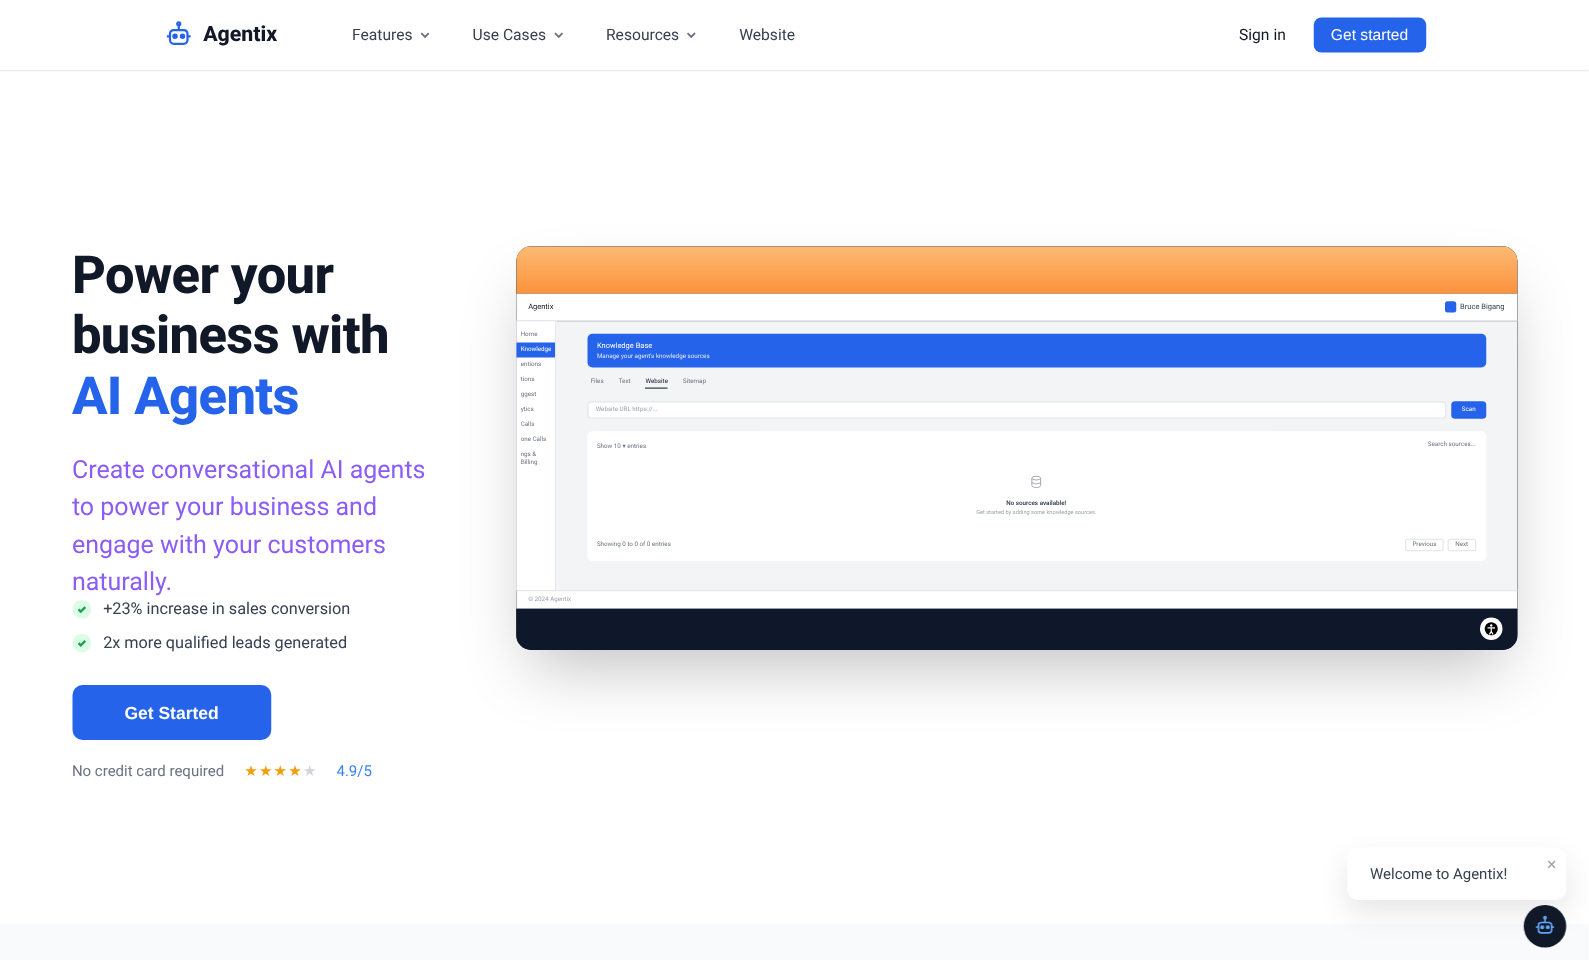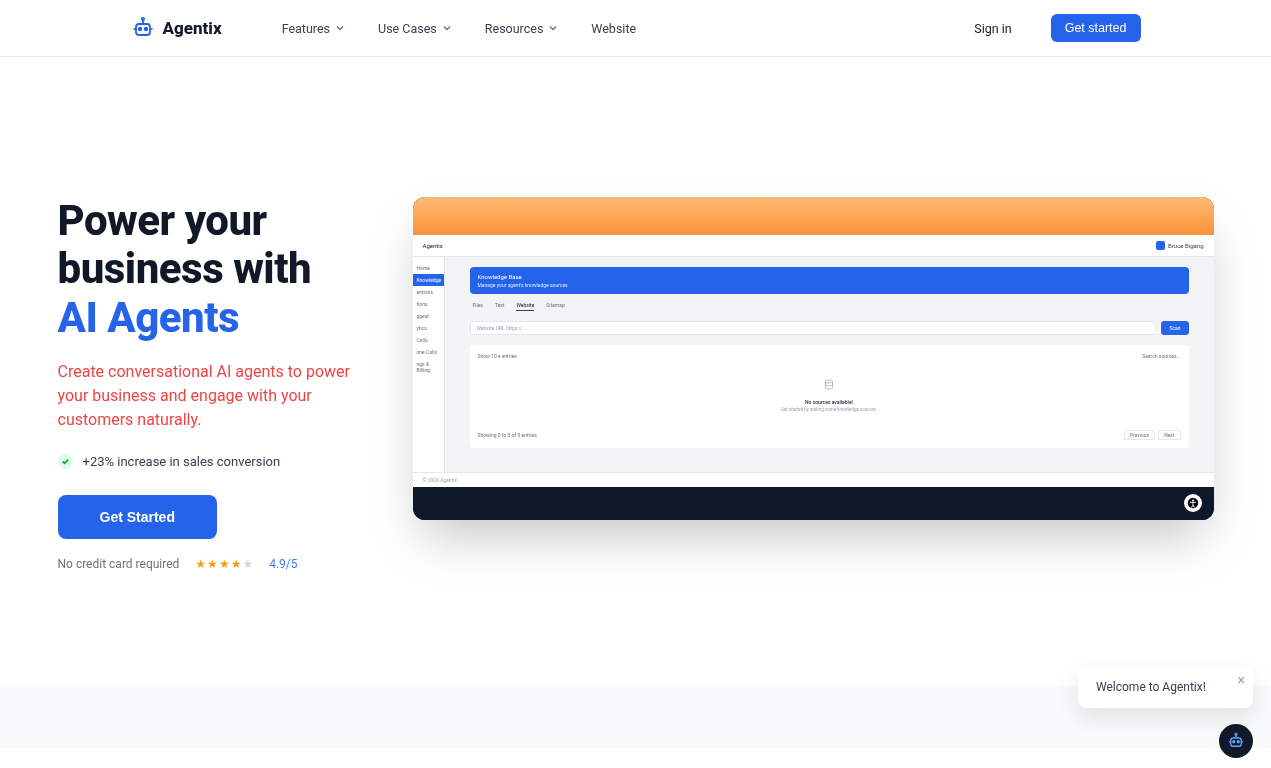"Sign in" .header-right { gap: 39px -> 22px }
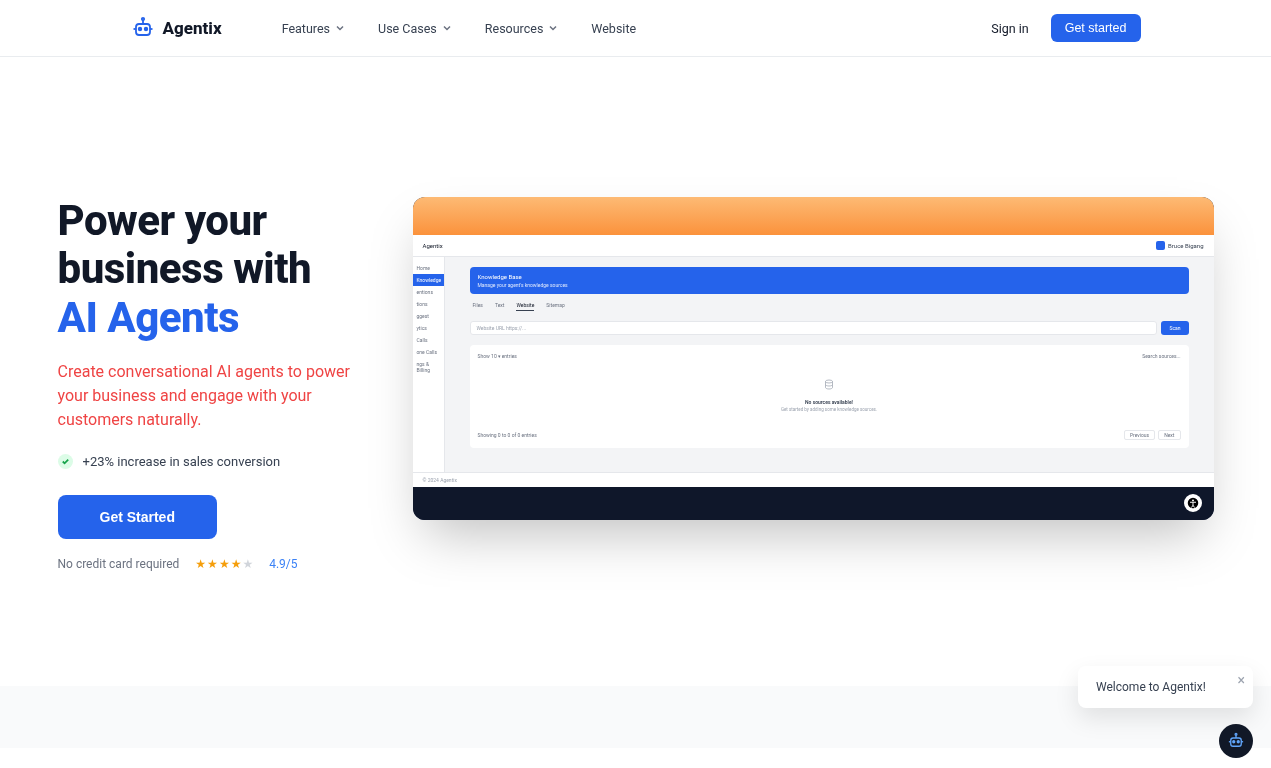"Create conversational AI agents to" .hero-sub { color: #ef4444 -> #8b5cf6; font-size: 16px -> 20px; margin-bottom: 22px -> none }
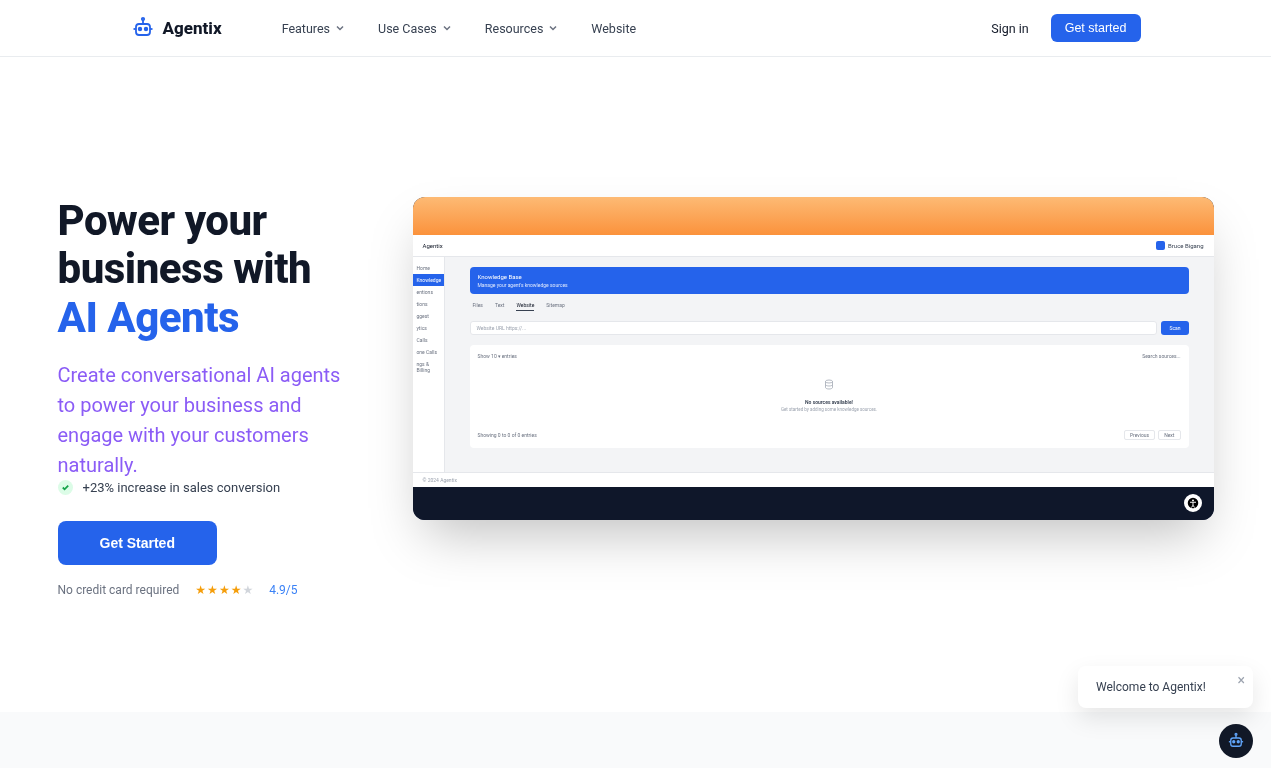"2x more qualified leads generated" div.bullet { html: none -> <div> <span> <svg> <path></path> </svg> </span> <span>2x more qualified leads generated</span> </div> }
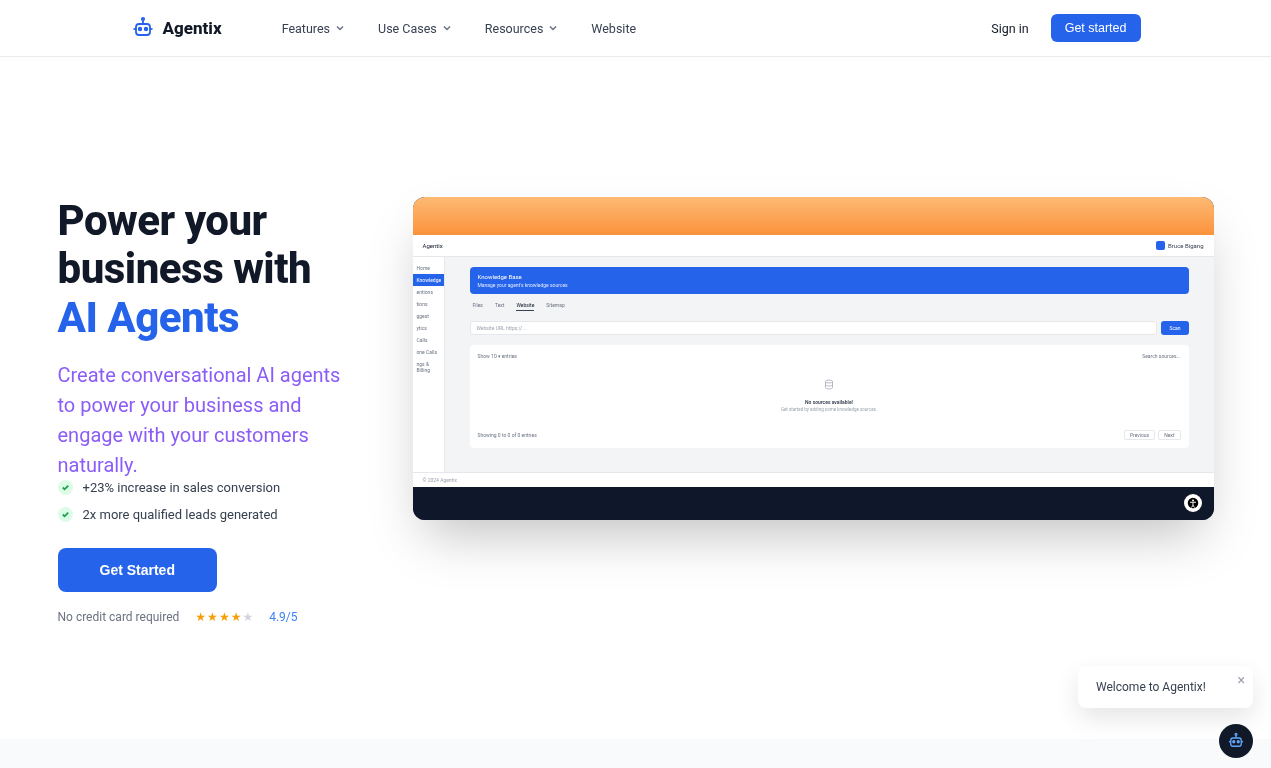"Welcome to Agentix!" .chat-toast { bottom: 60px -> 48px }
